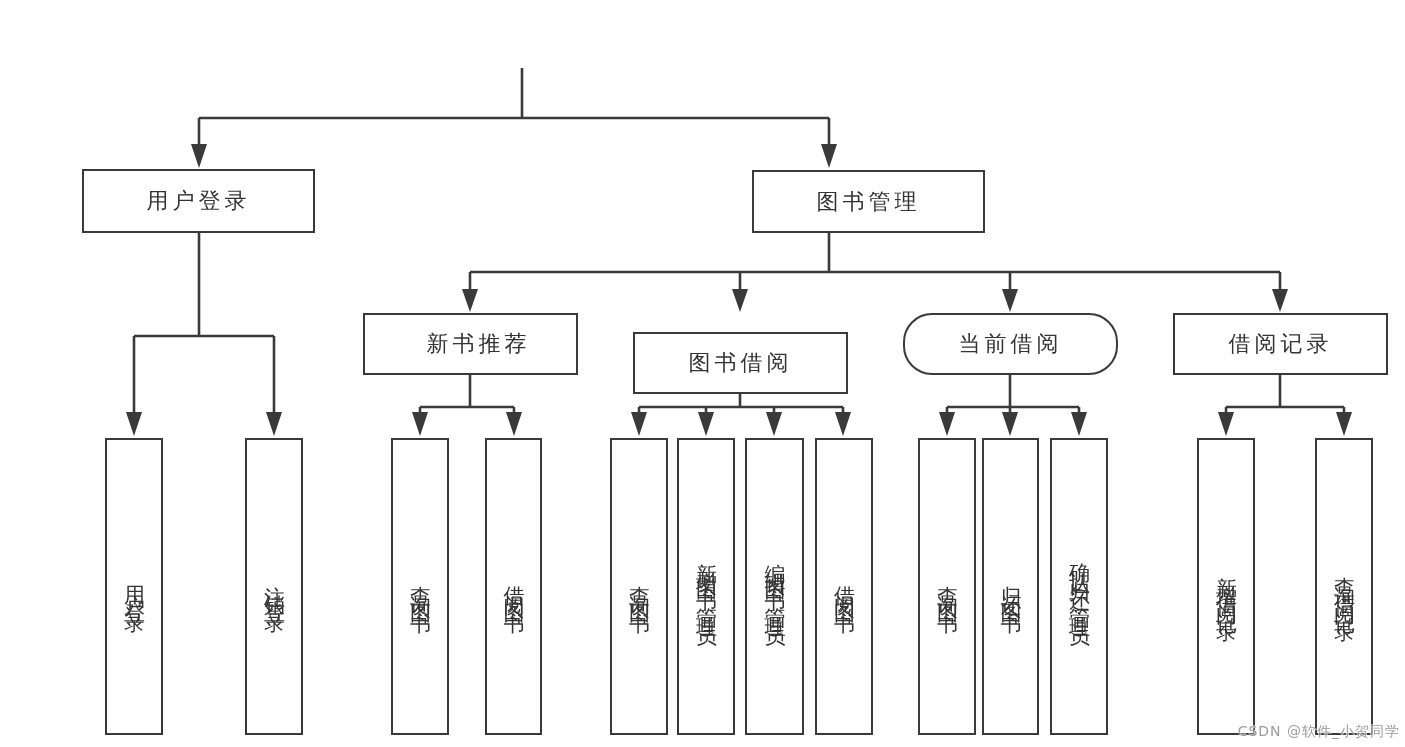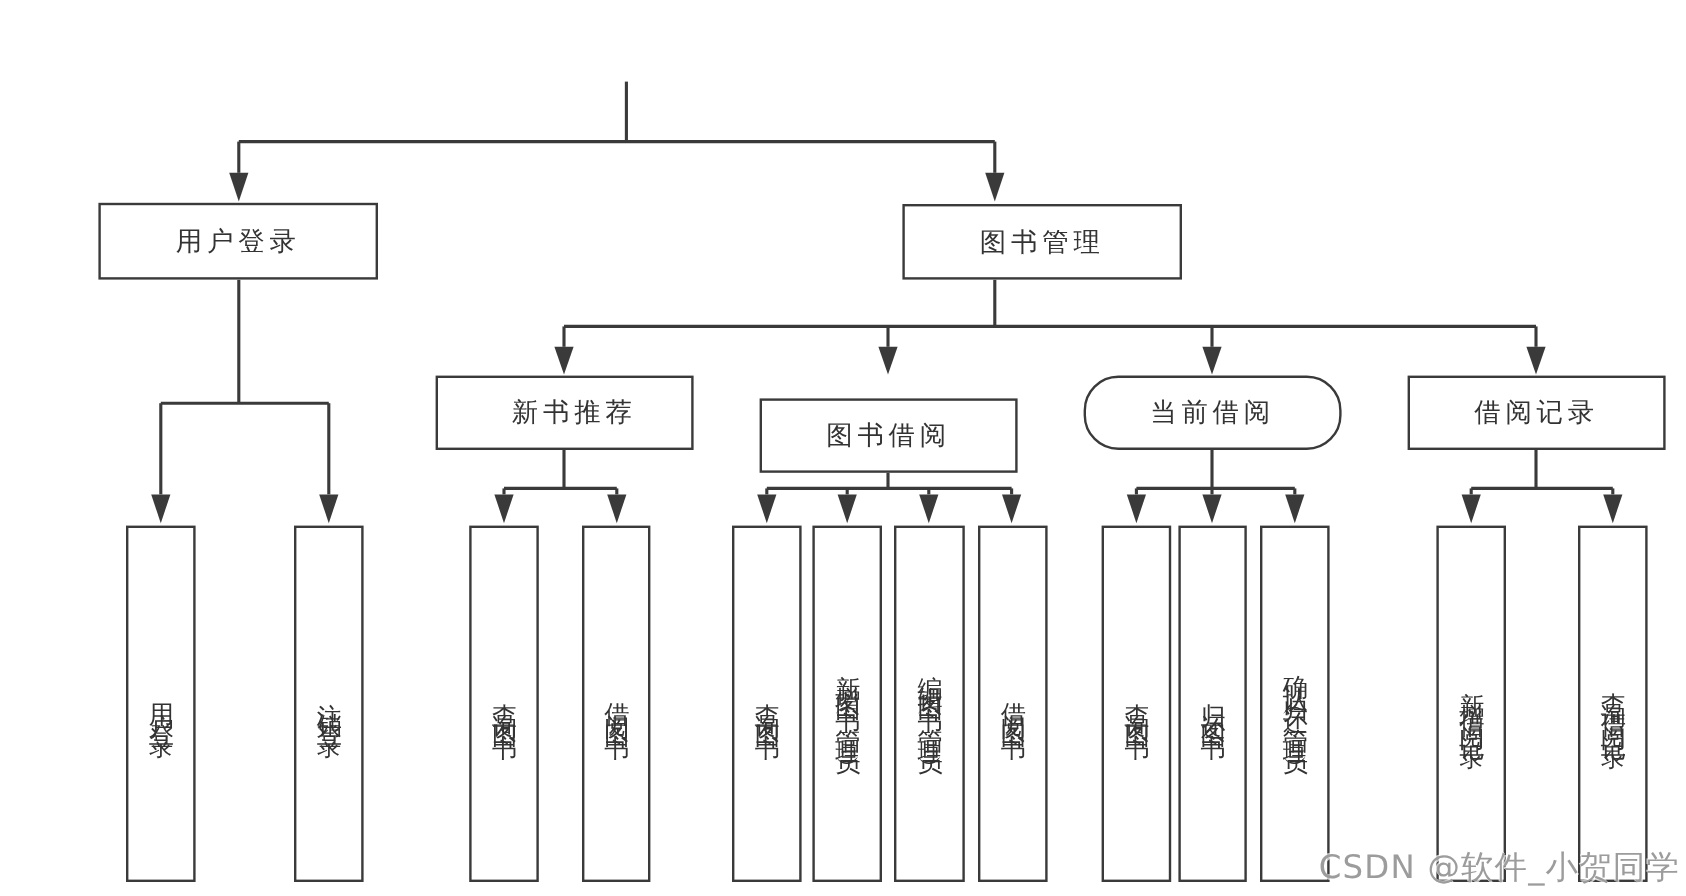"CSDN @软件_小贺同学" .watermark { font-size: 27px -> 14px }
